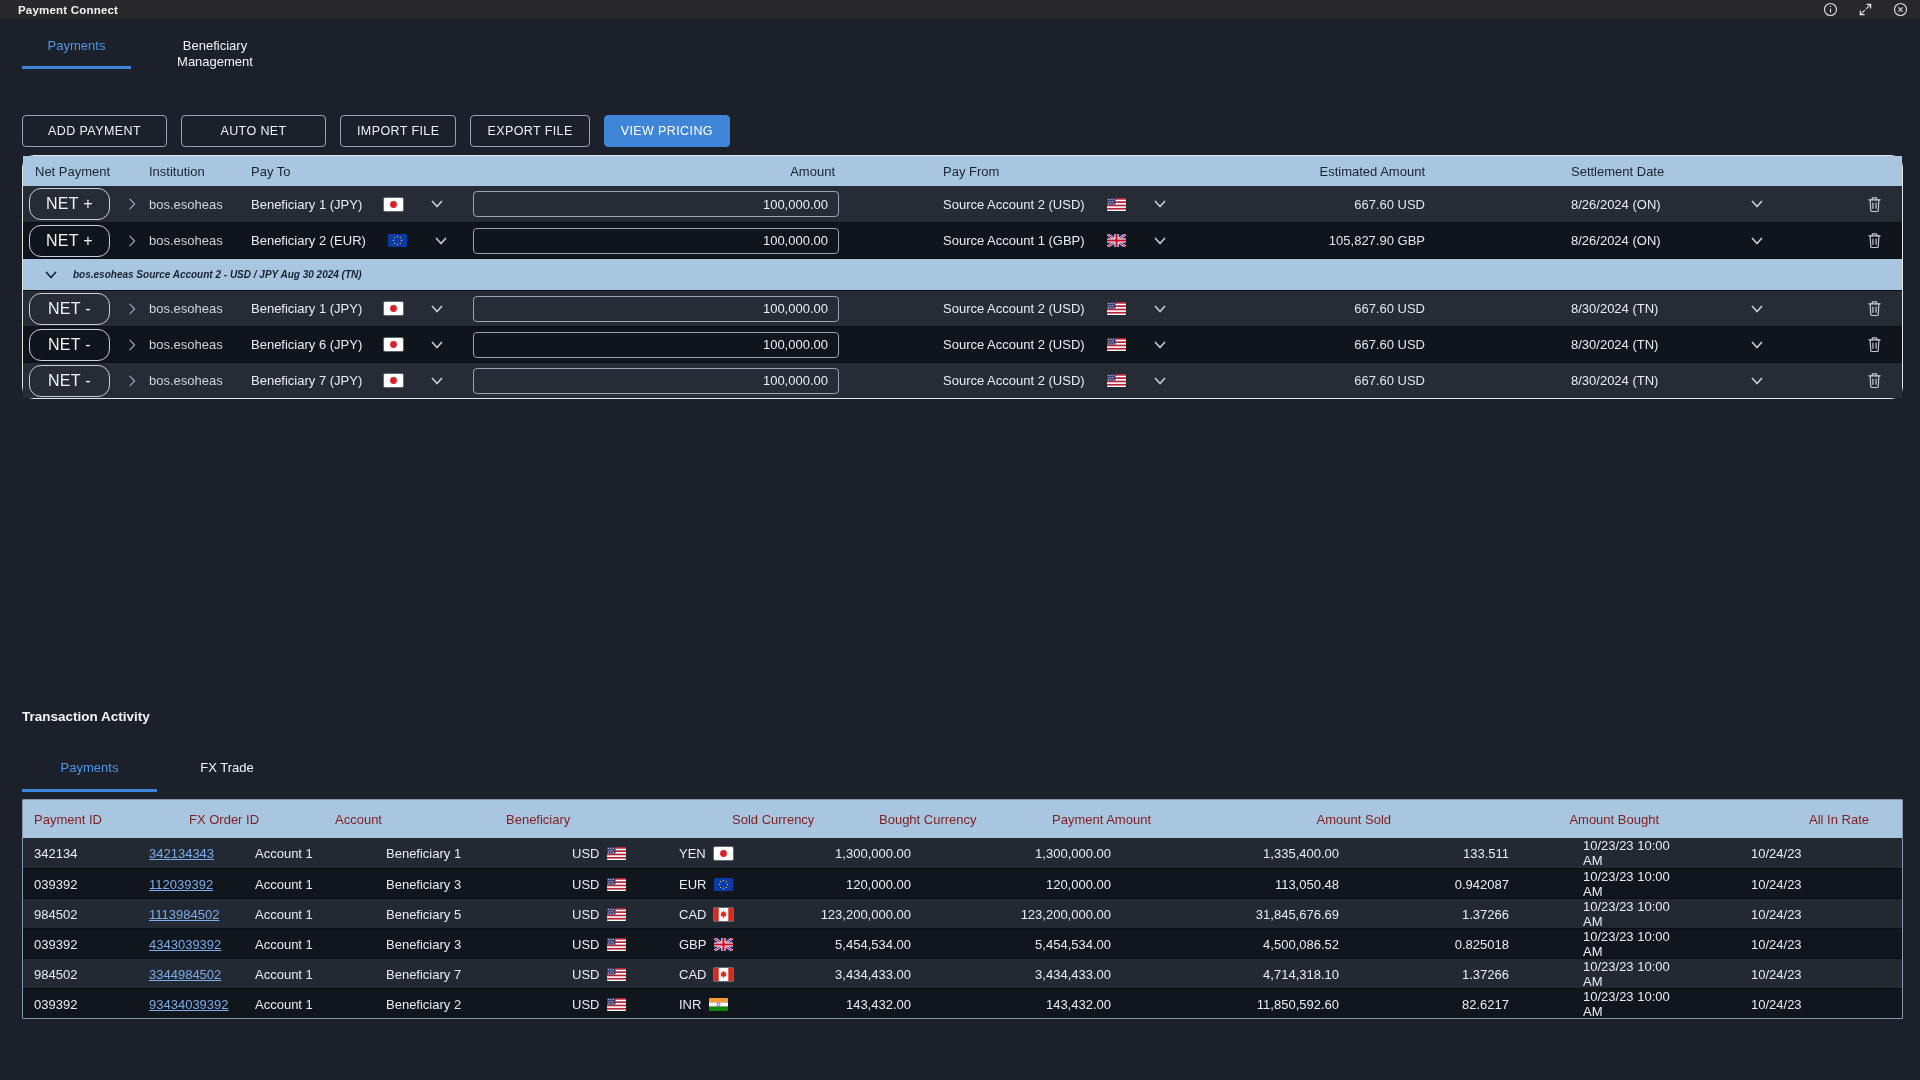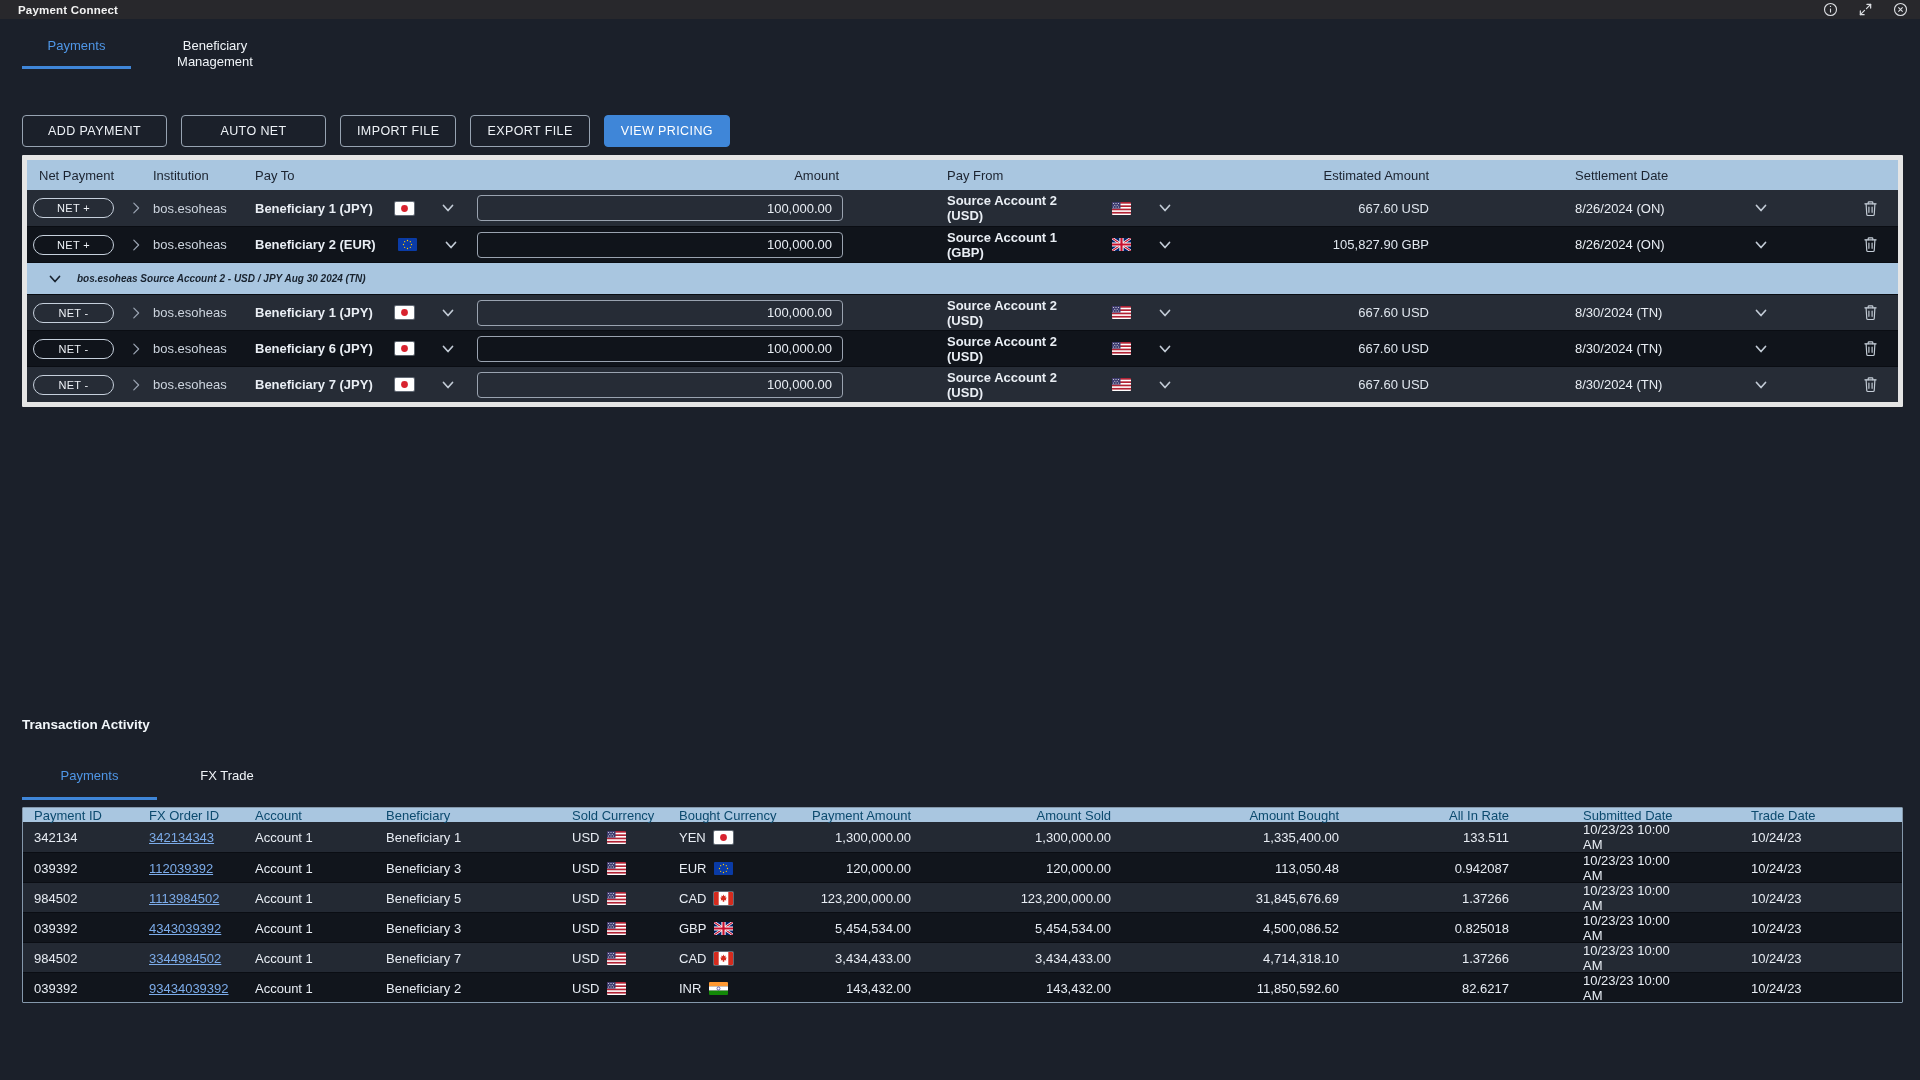"Net Payment" .p-table { border: 5px solid #e5e5e5 -> 1px solid #e5e5e5; border-radius: 1px -> 12px }
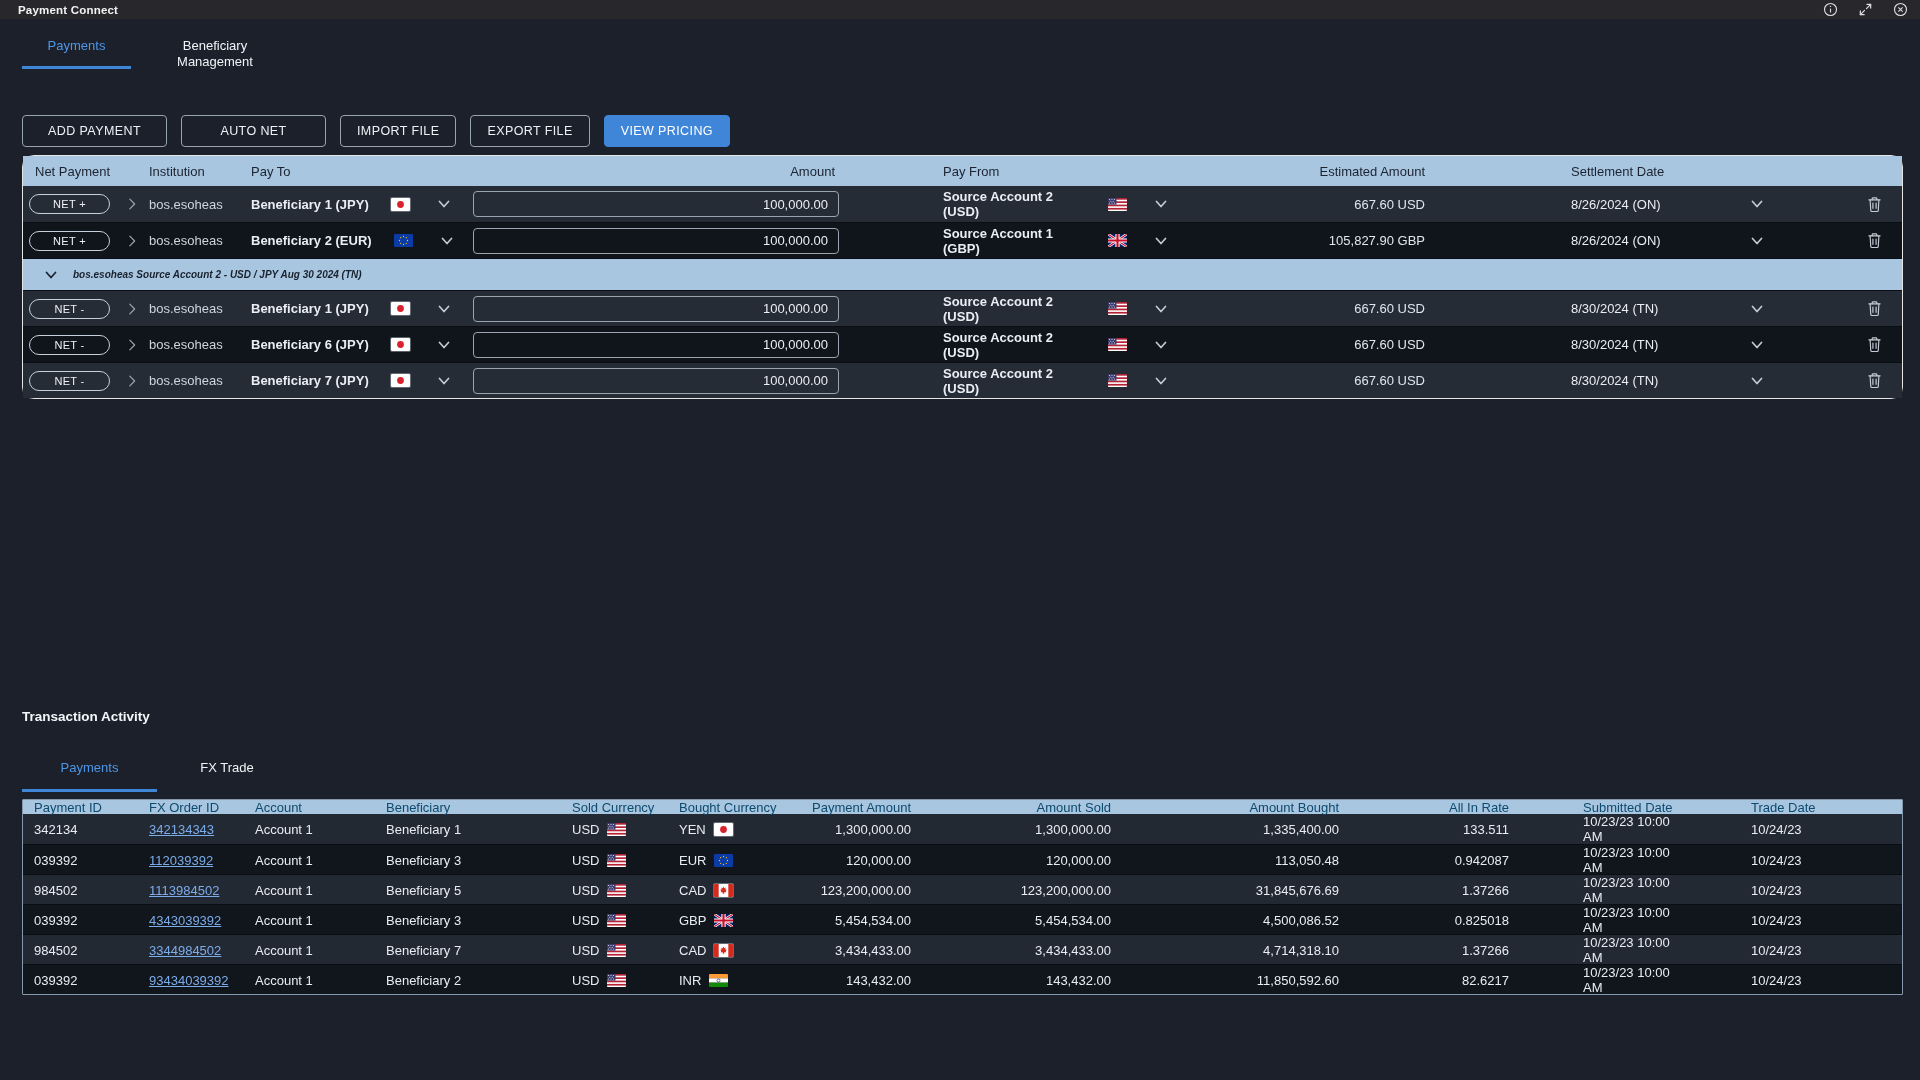"NET +" .net-btn { font-size: 11px -> 16px; height: 20px -> 32px }
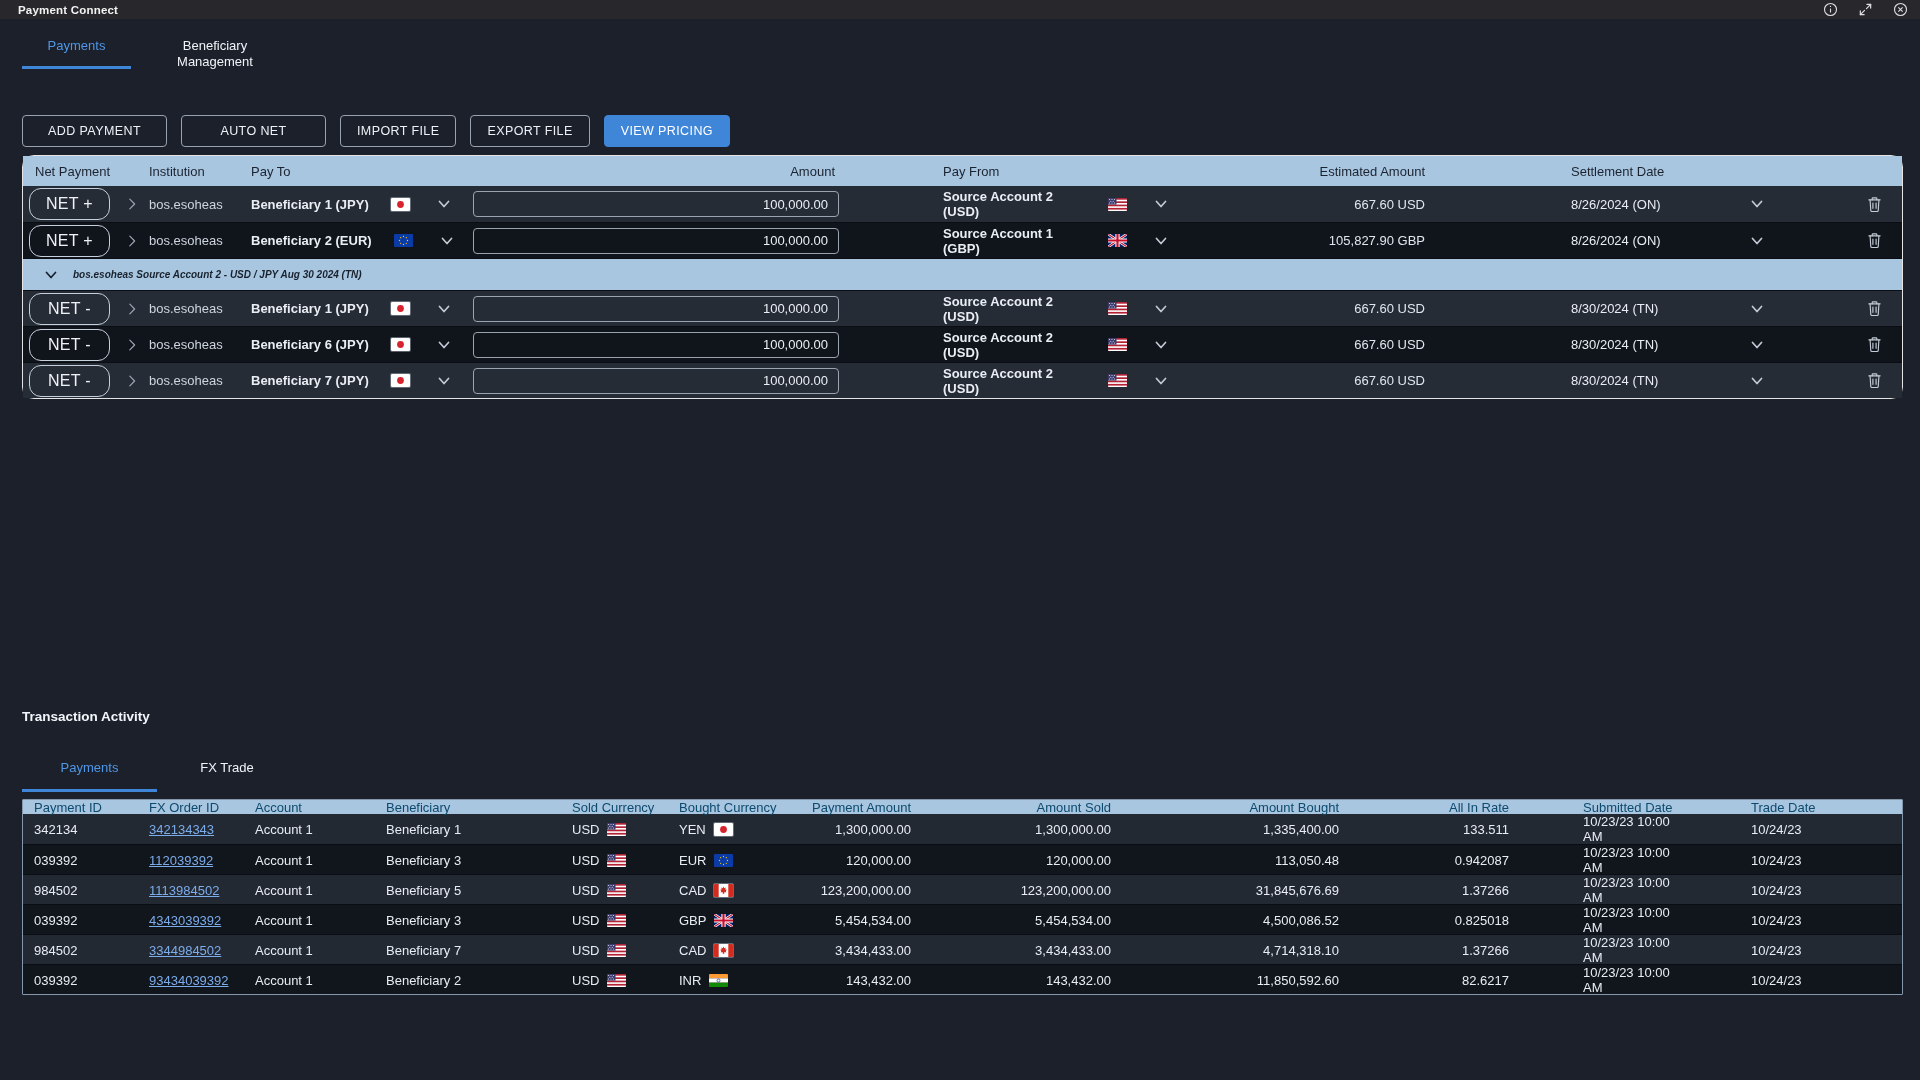"Beneficiary 1 (JPY)" .payto-c, .payfrom-c { font-weight: bold -> none }
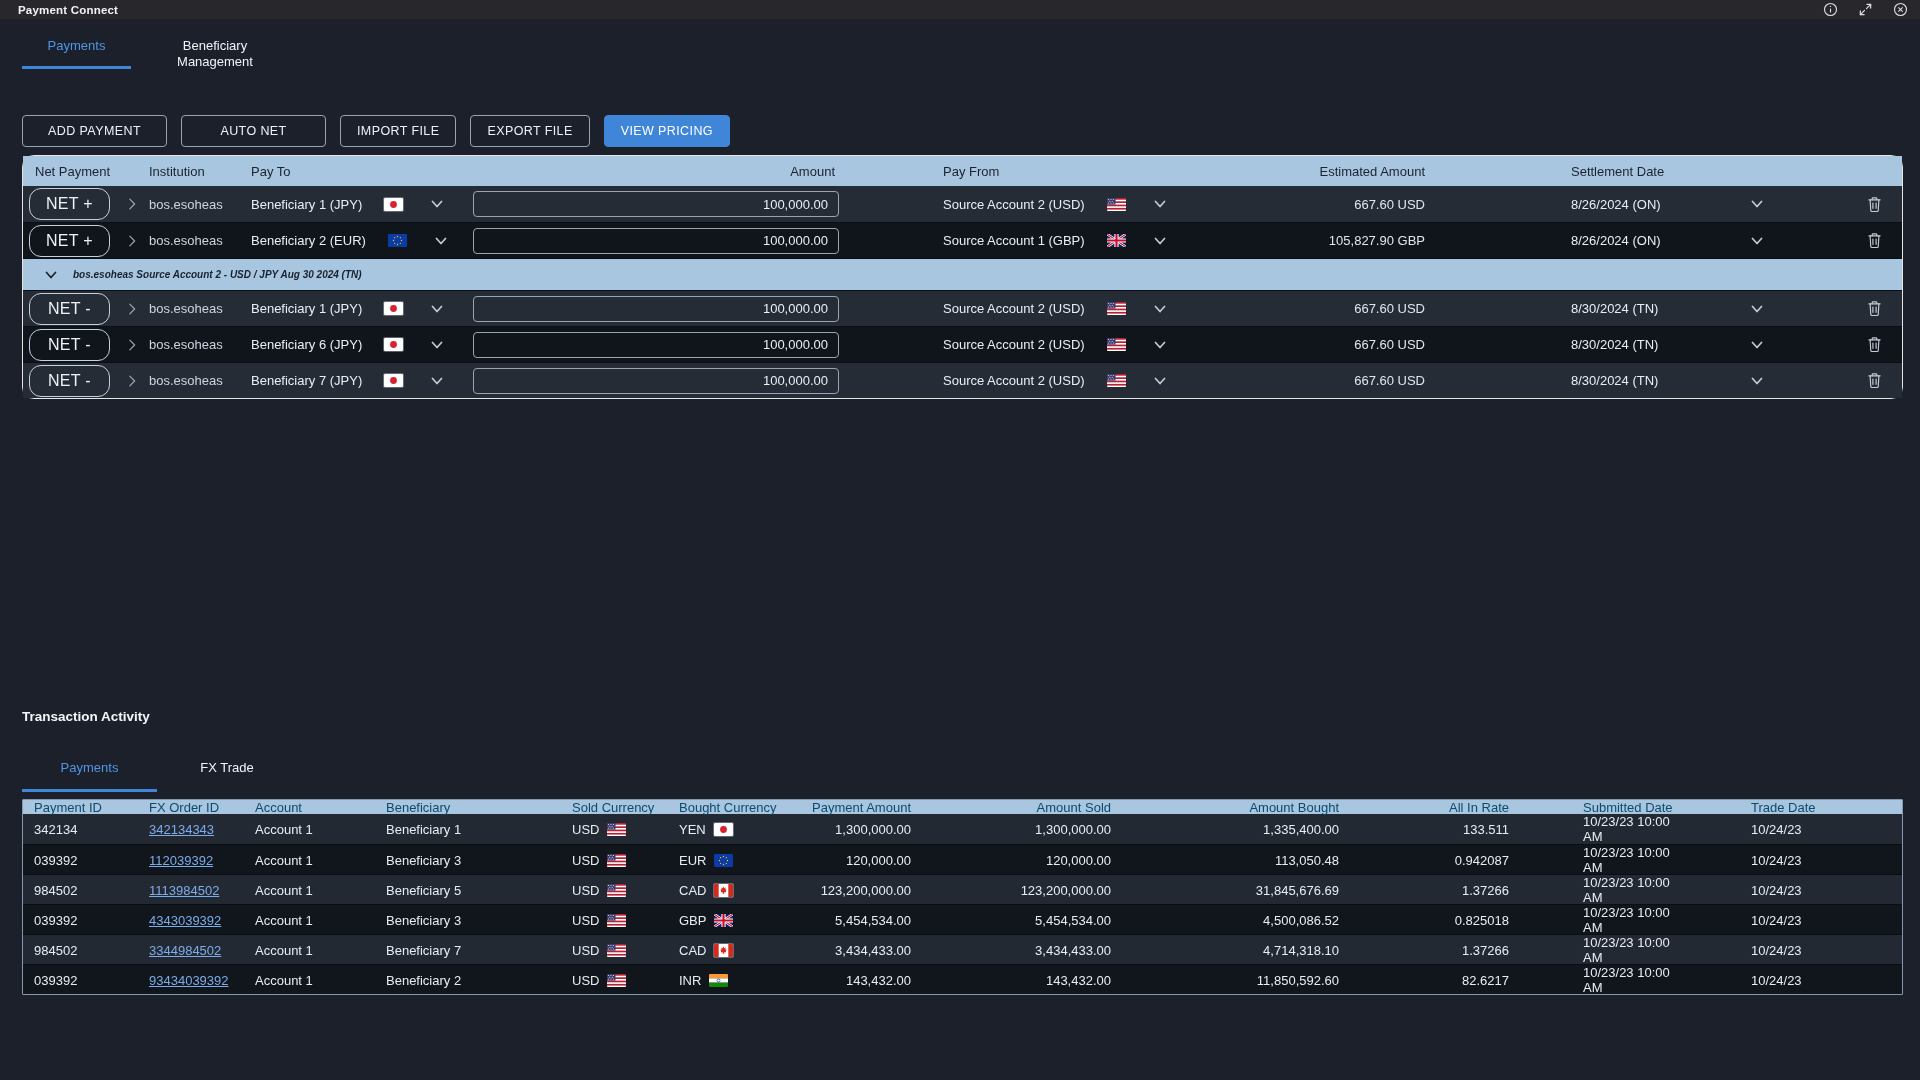"Payment ID" .a-header { color: #0c4a6e -> #7f1d1d; gap: none -> 40px; height: 14px -> 38px }
